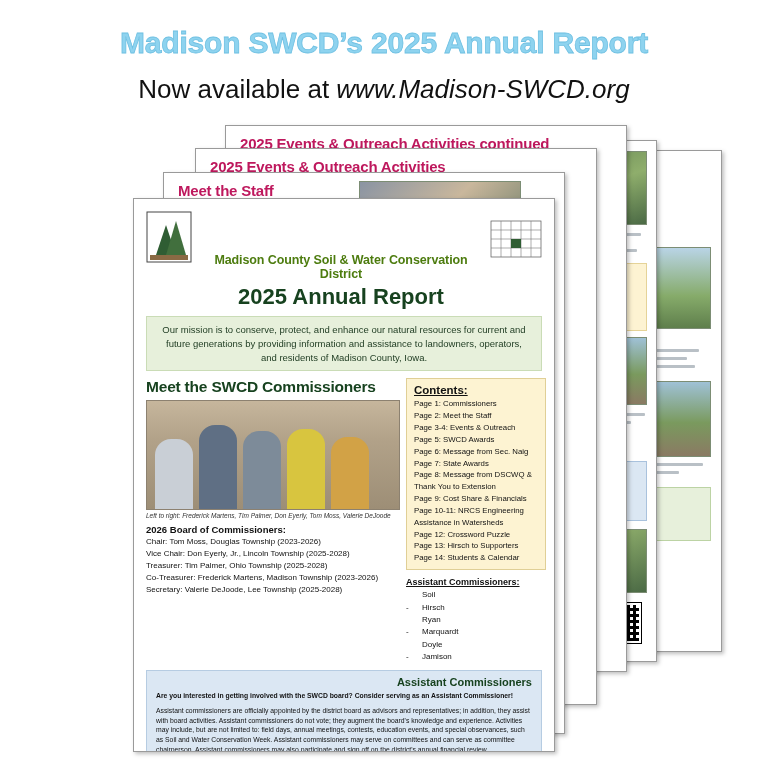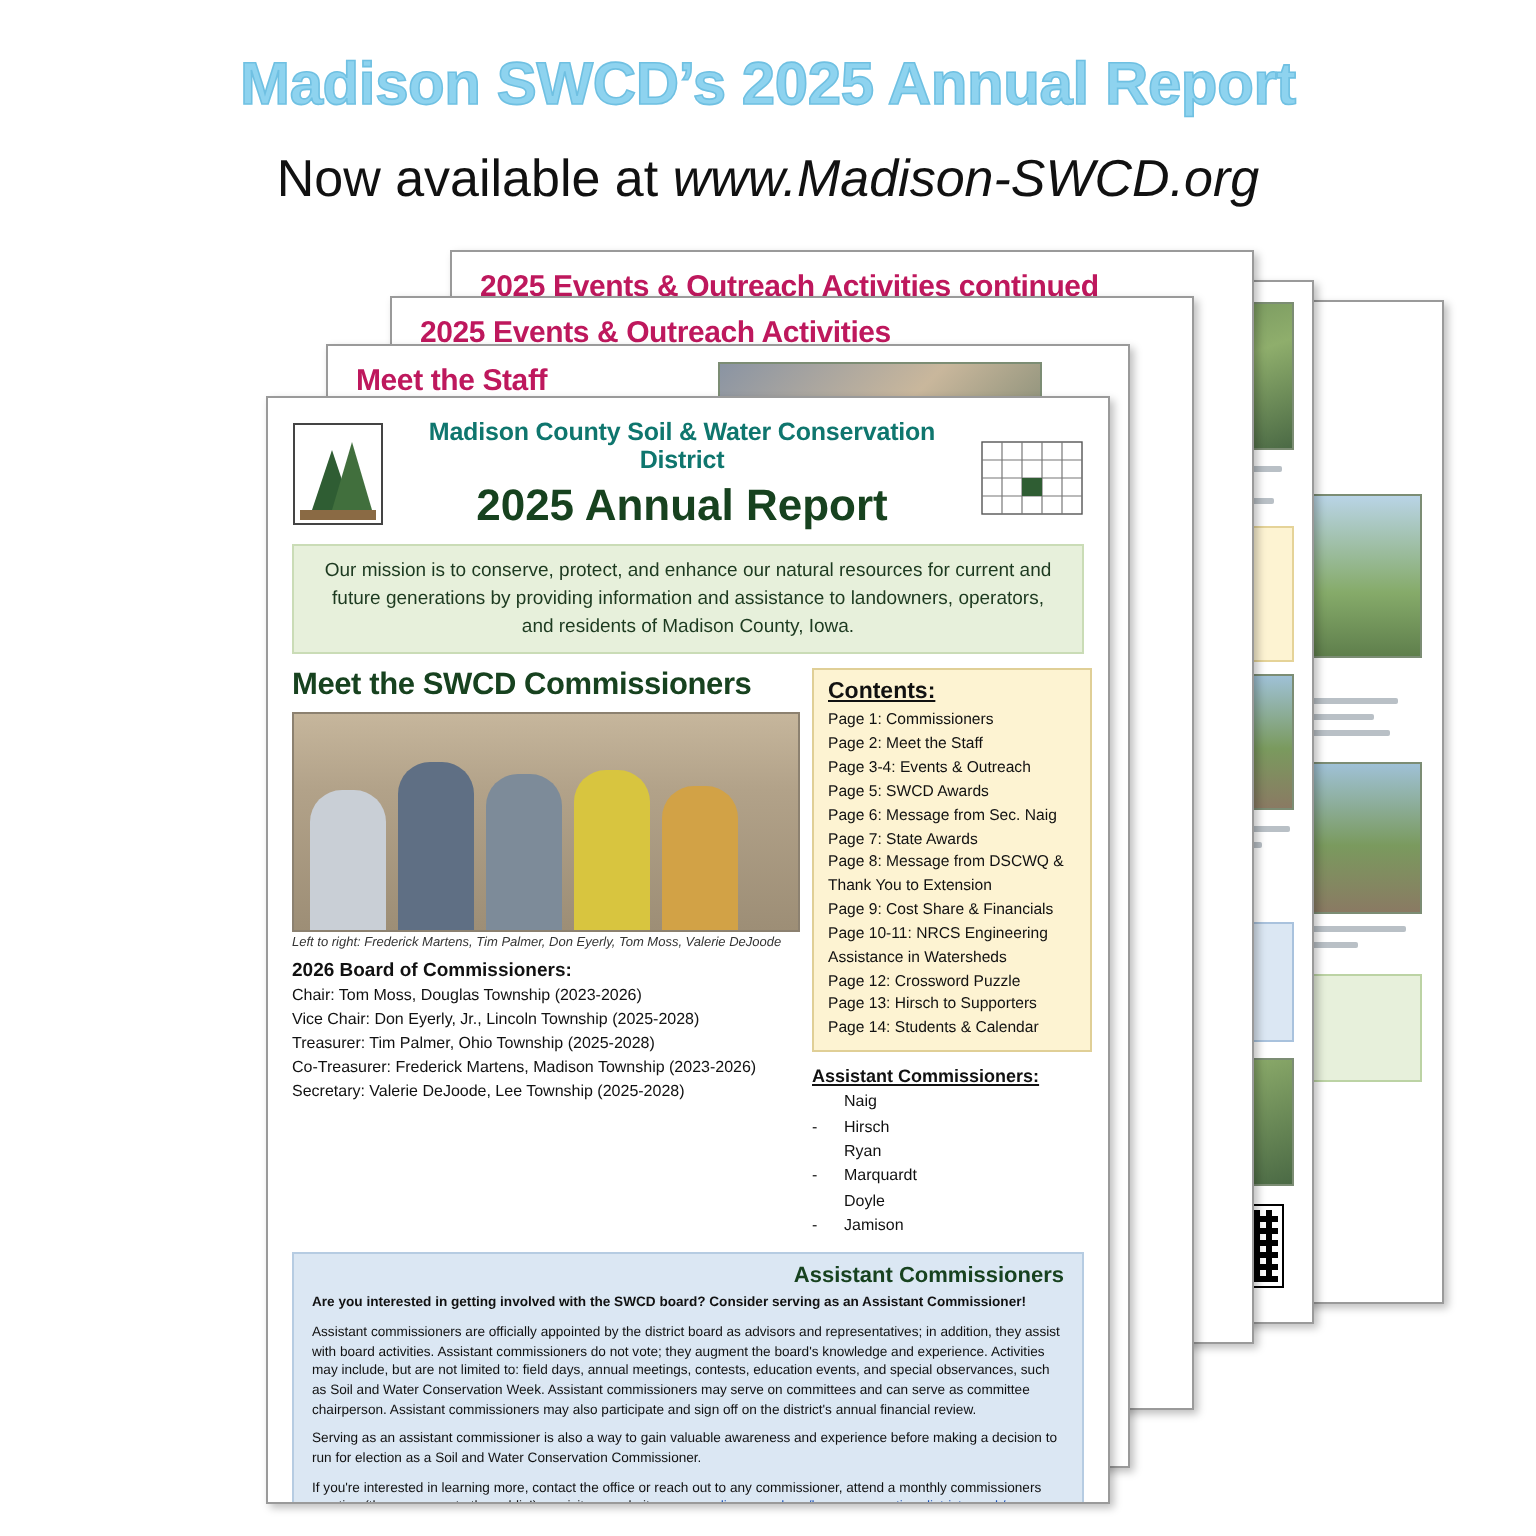"Madison County Soil & Water" .fs-org { color: #0f766e -> #4d7c0f; margin-top: none -> 44px }
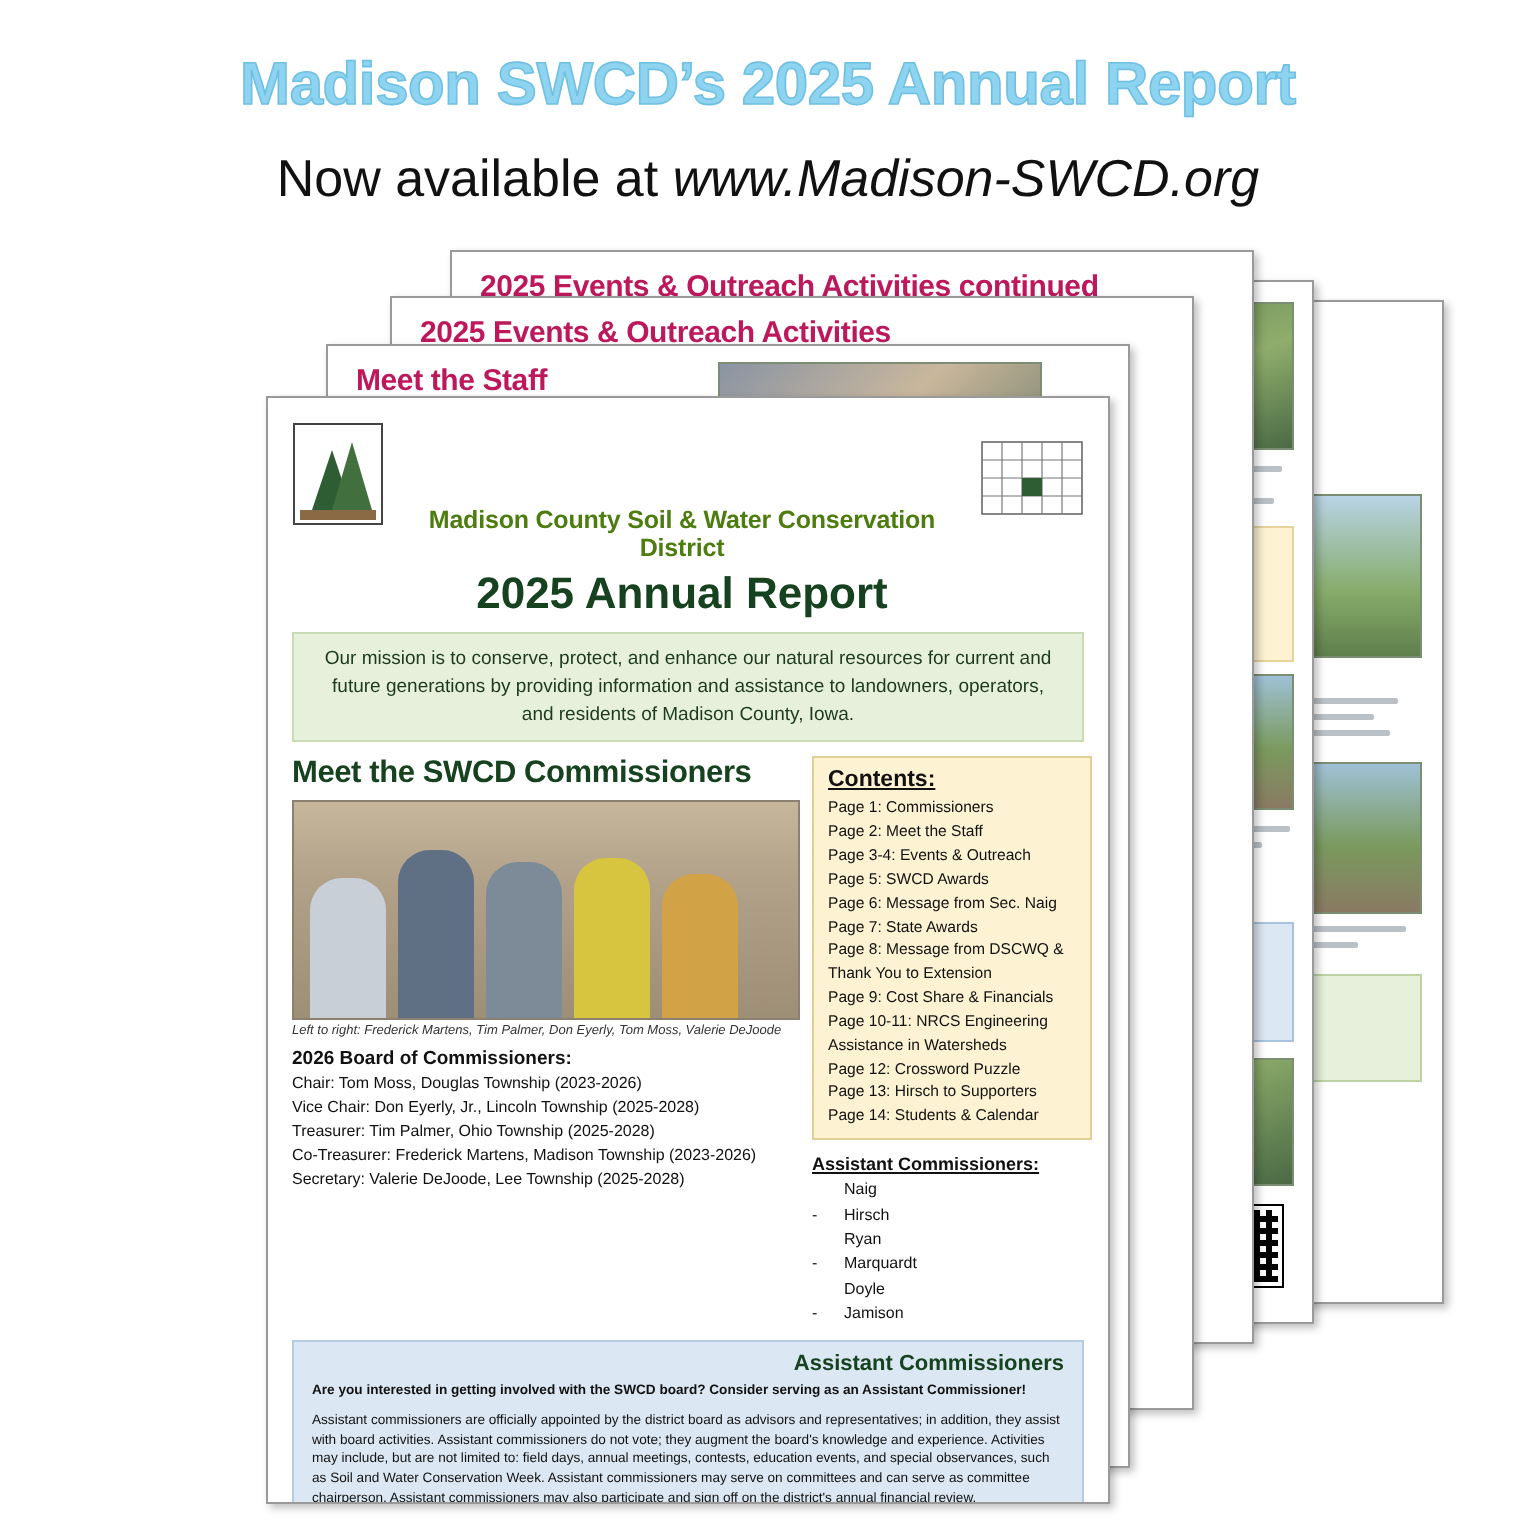"Naig Hirsch" span { text: Naig -> Soil }
